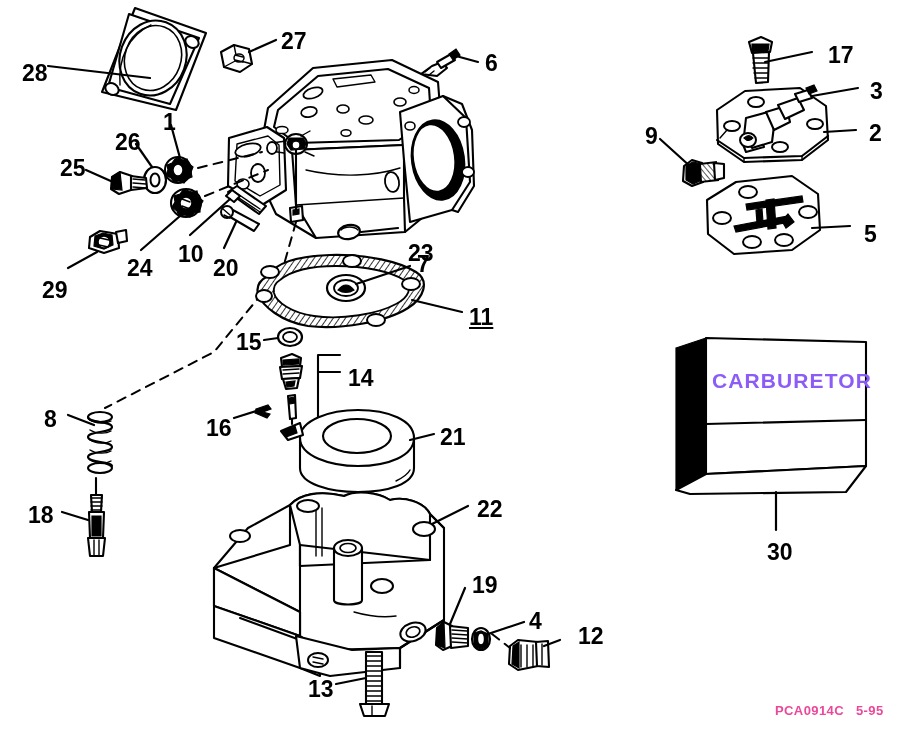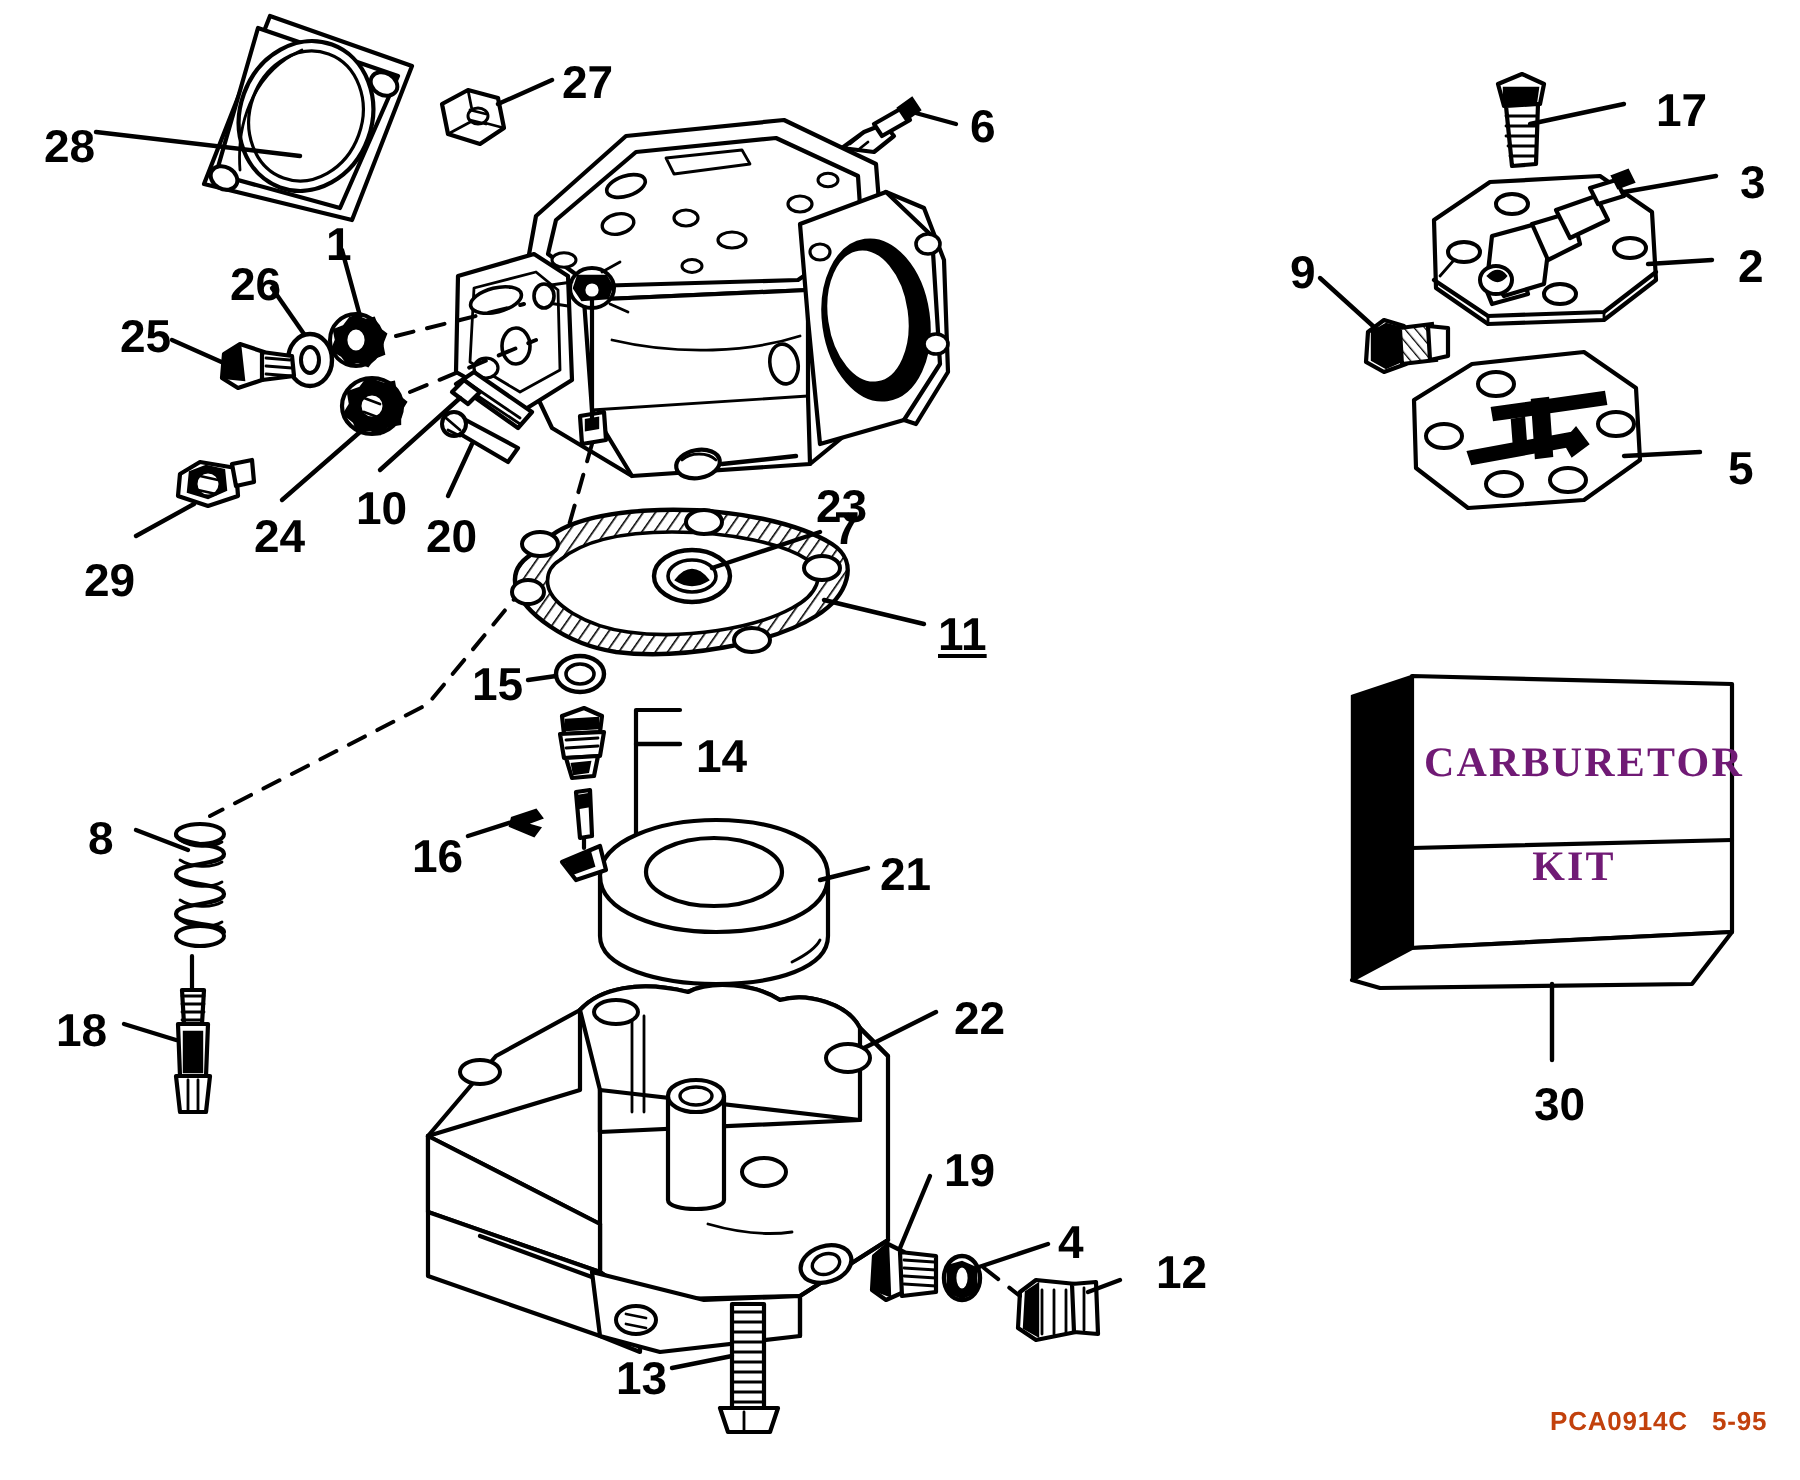"CARBURETOR" .boxtext { color: #701a75 -> #8b5cf6; font-family: Liberation Serif, serif -> Liberation Sans, sans-serif }
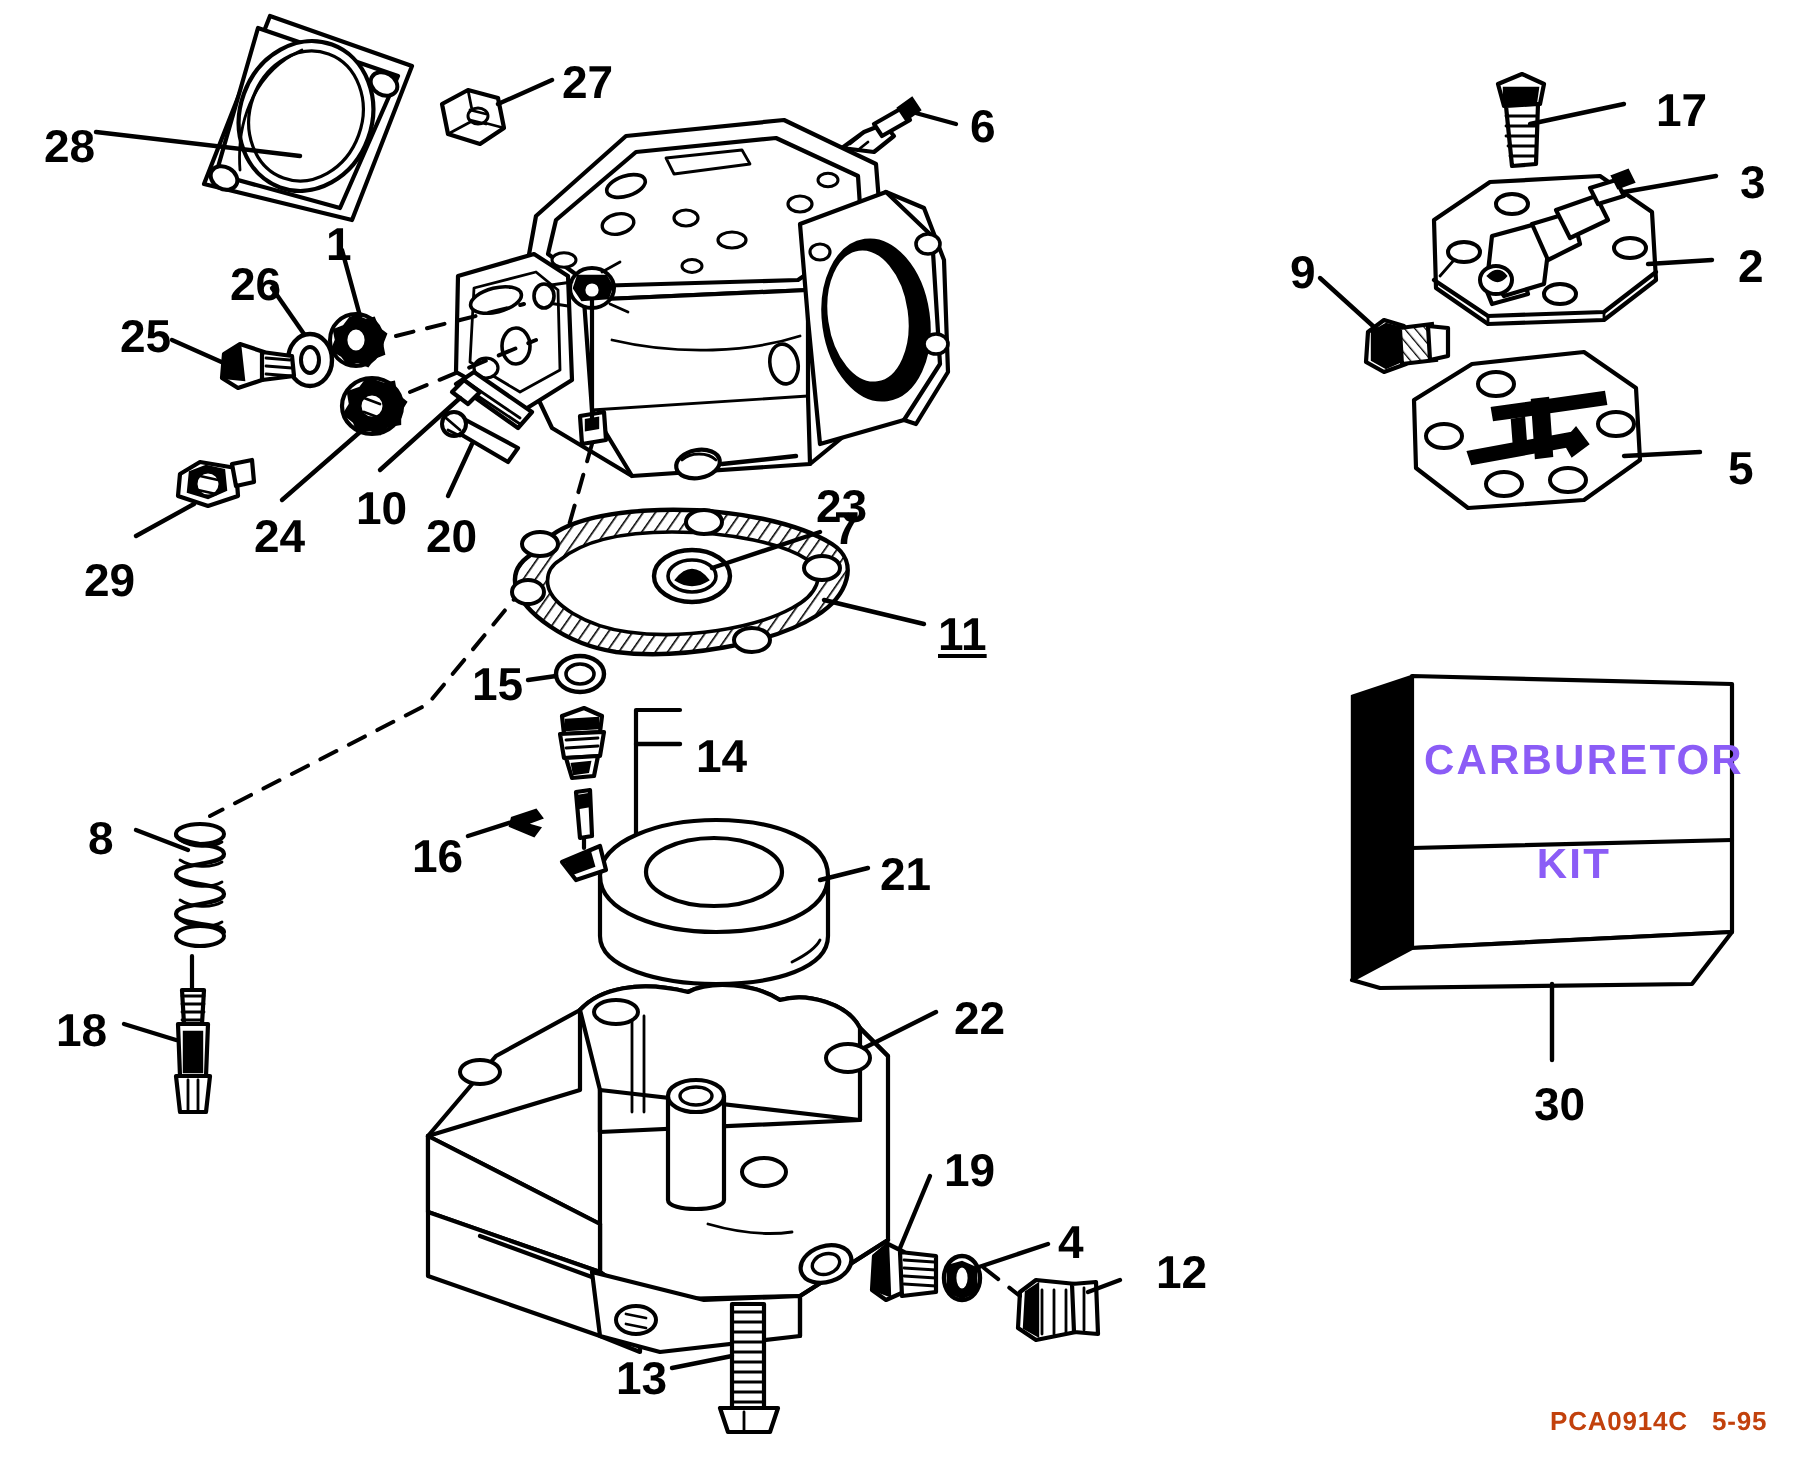"KIT" div.boxtext { html: <div>KIT</div> -> none }
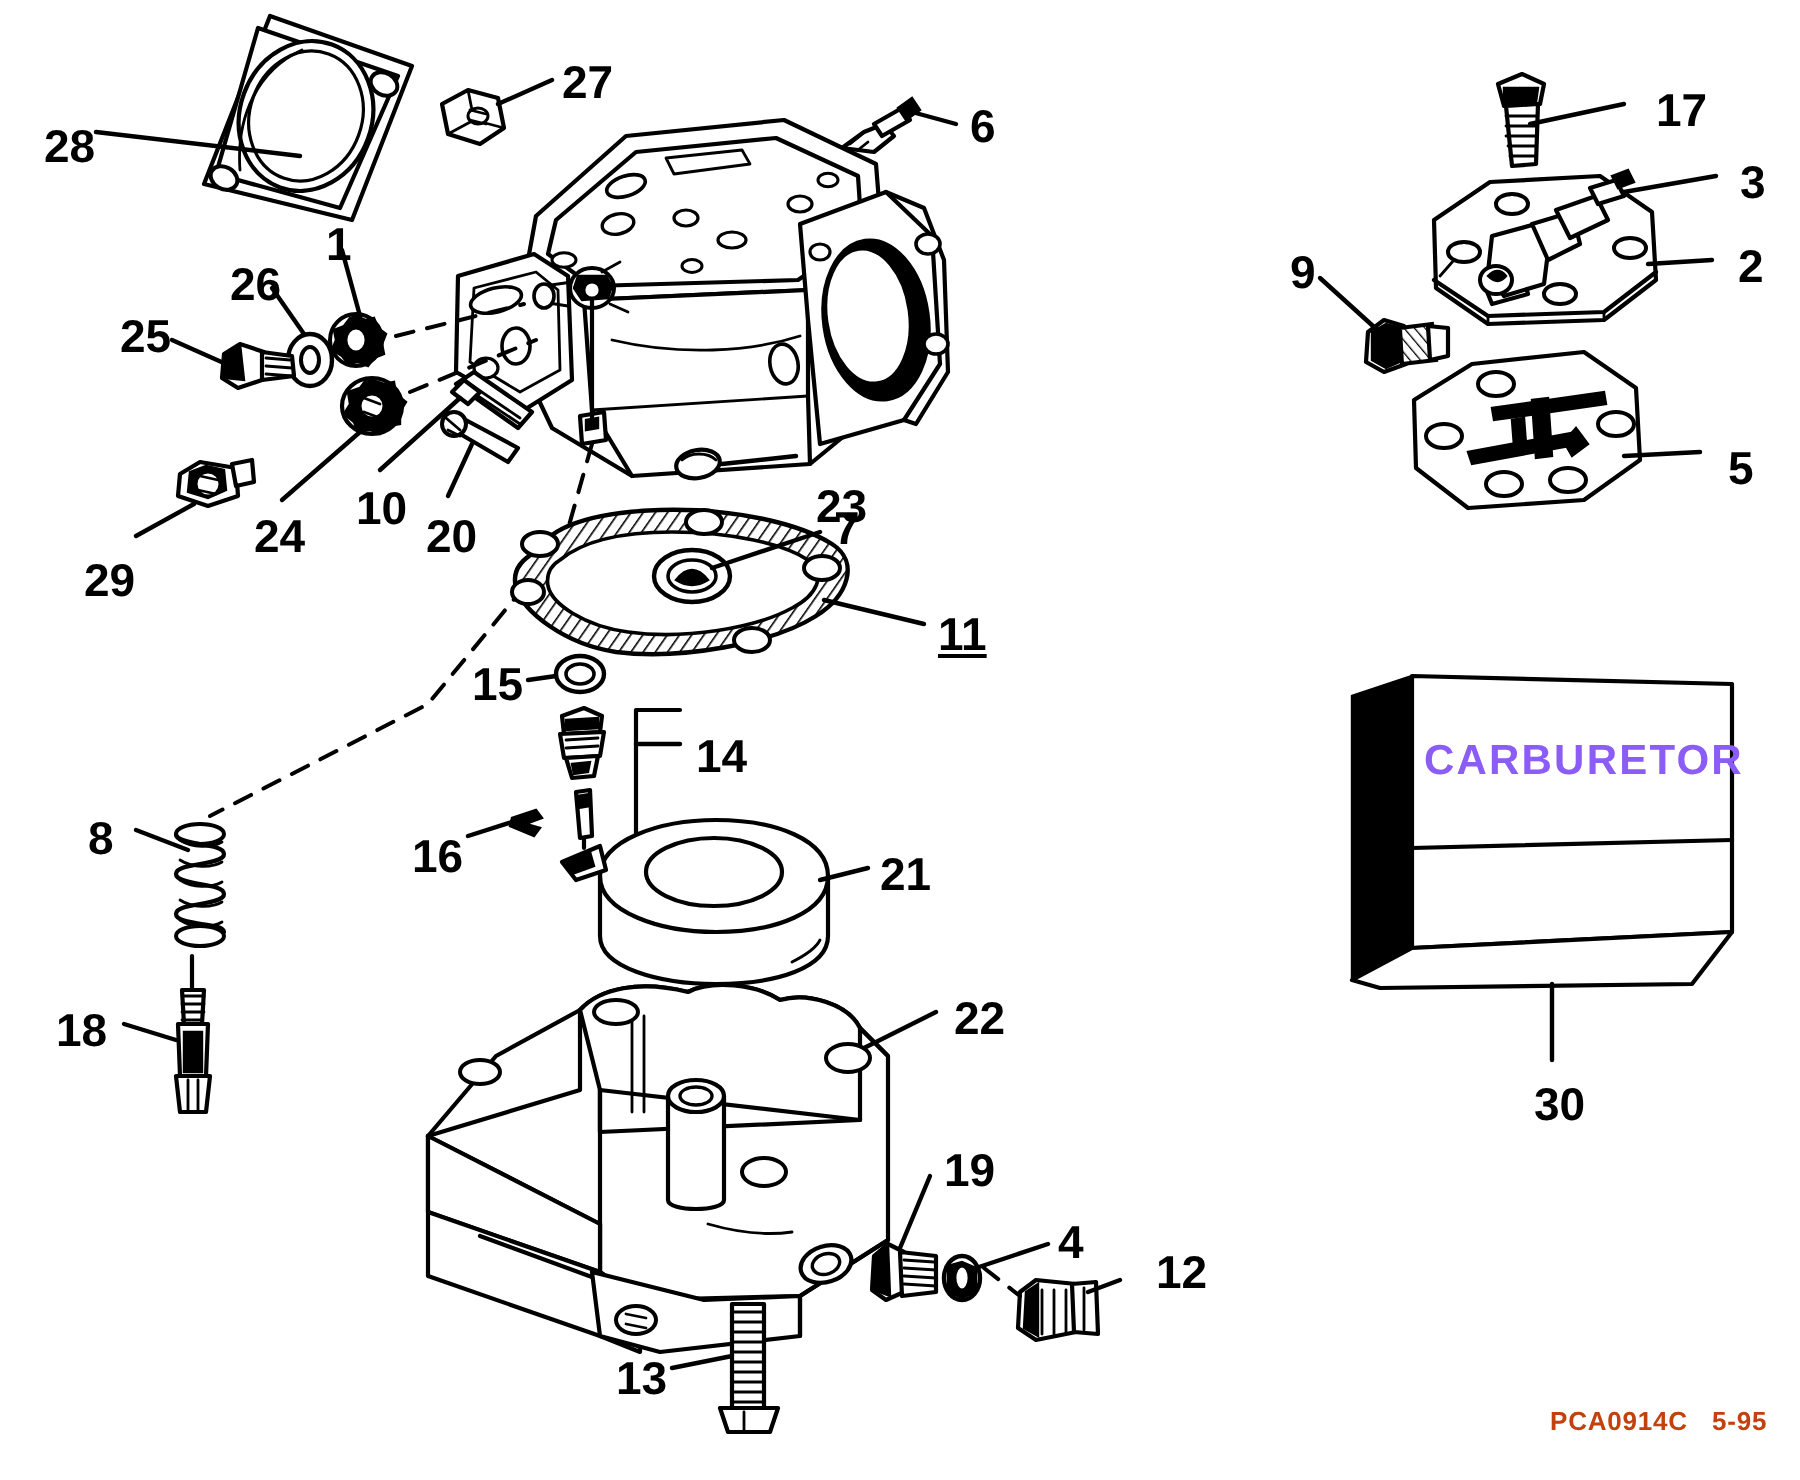"PCA0914C 5-95" #drawing-code { color: #c2410c -> #ec4899 }
